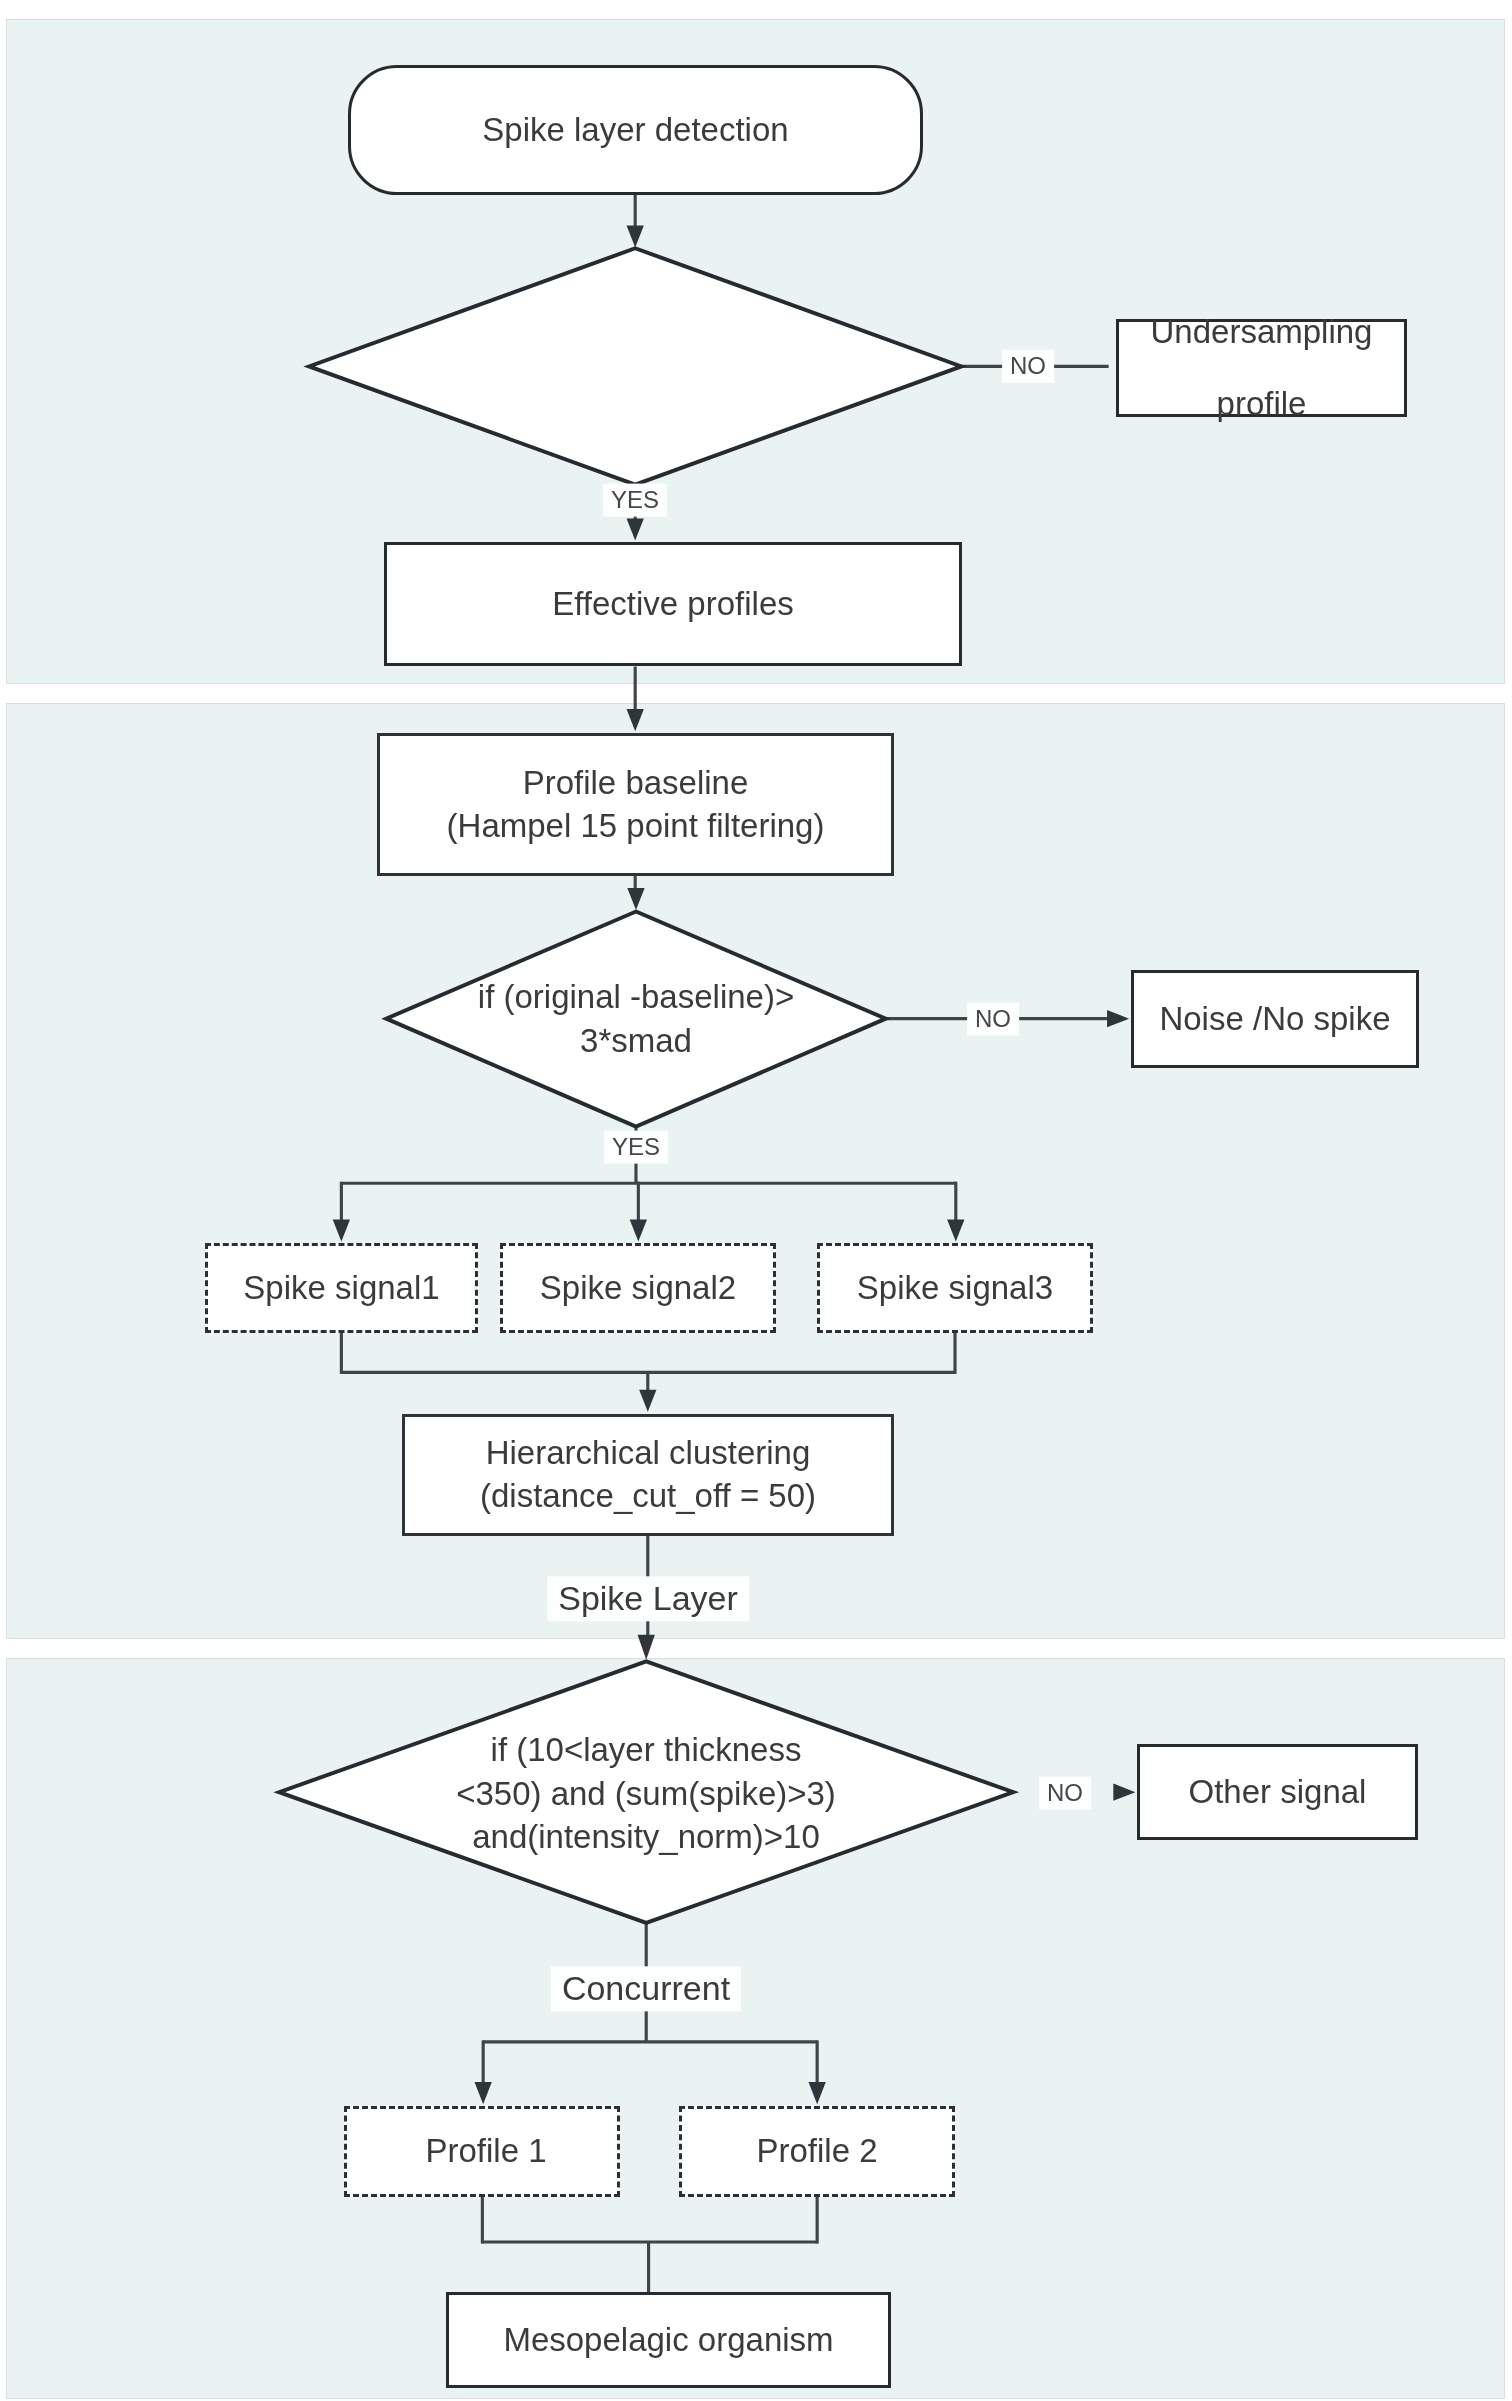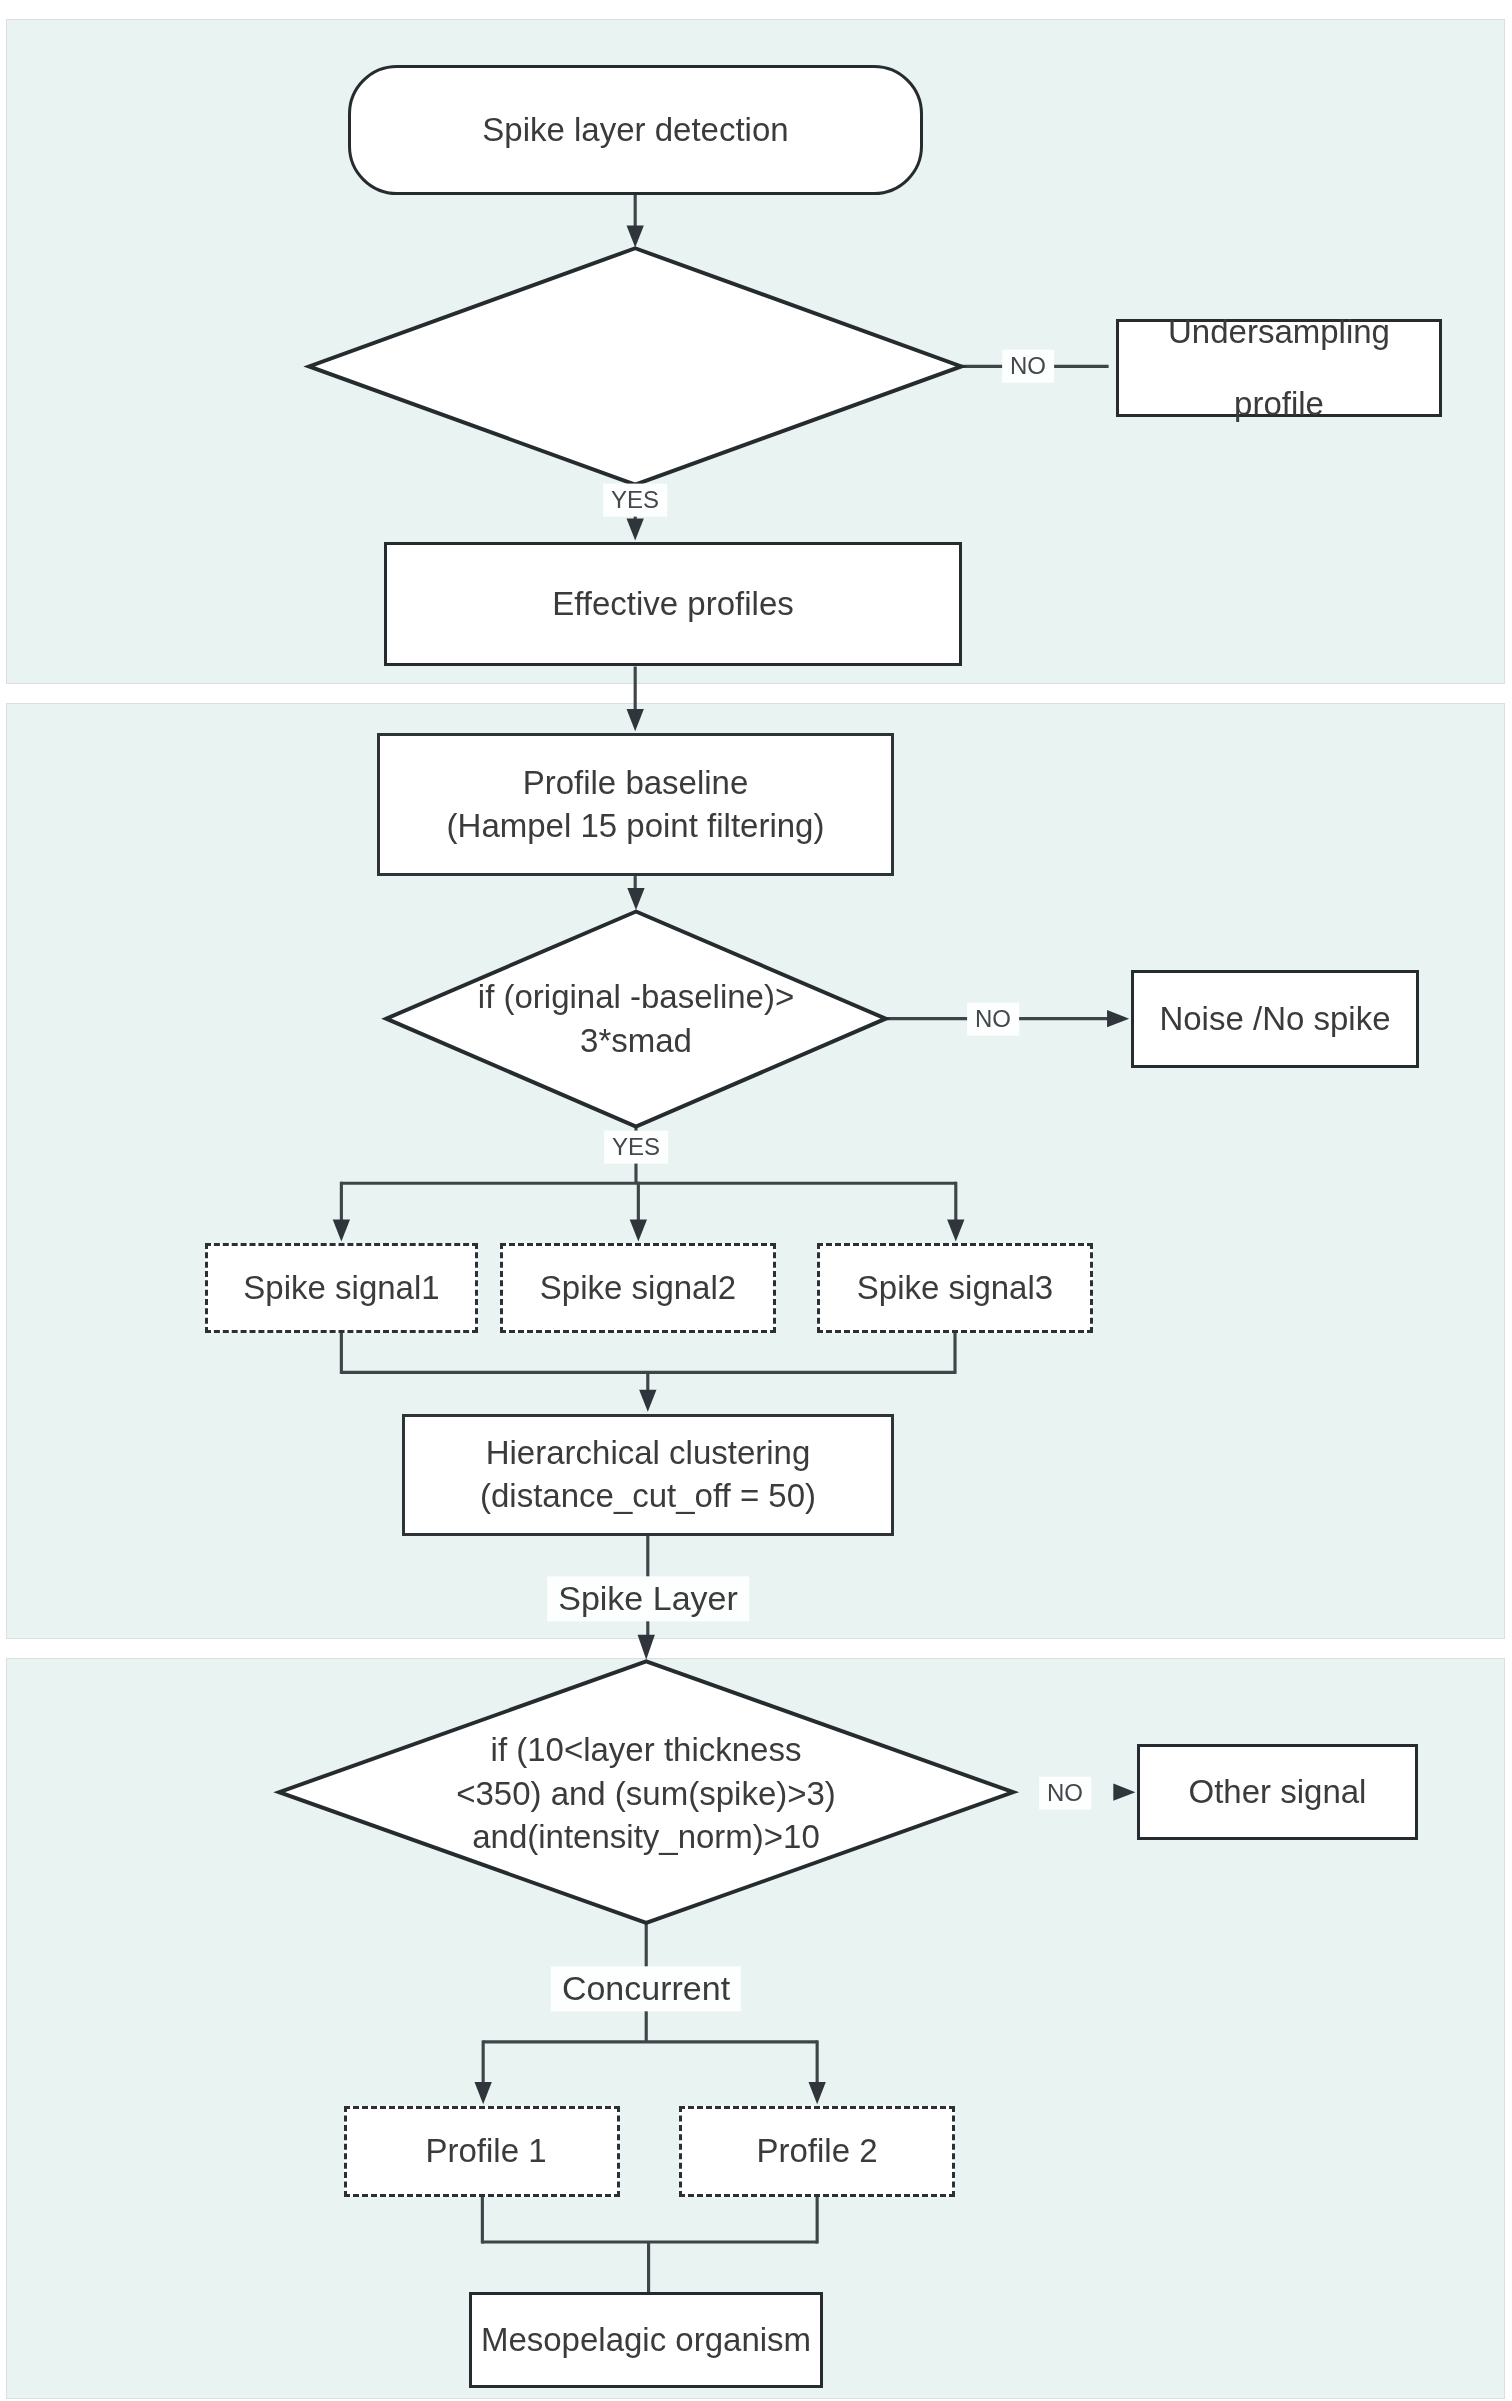"Undersampling" div.node { width: 326px -> 291px }
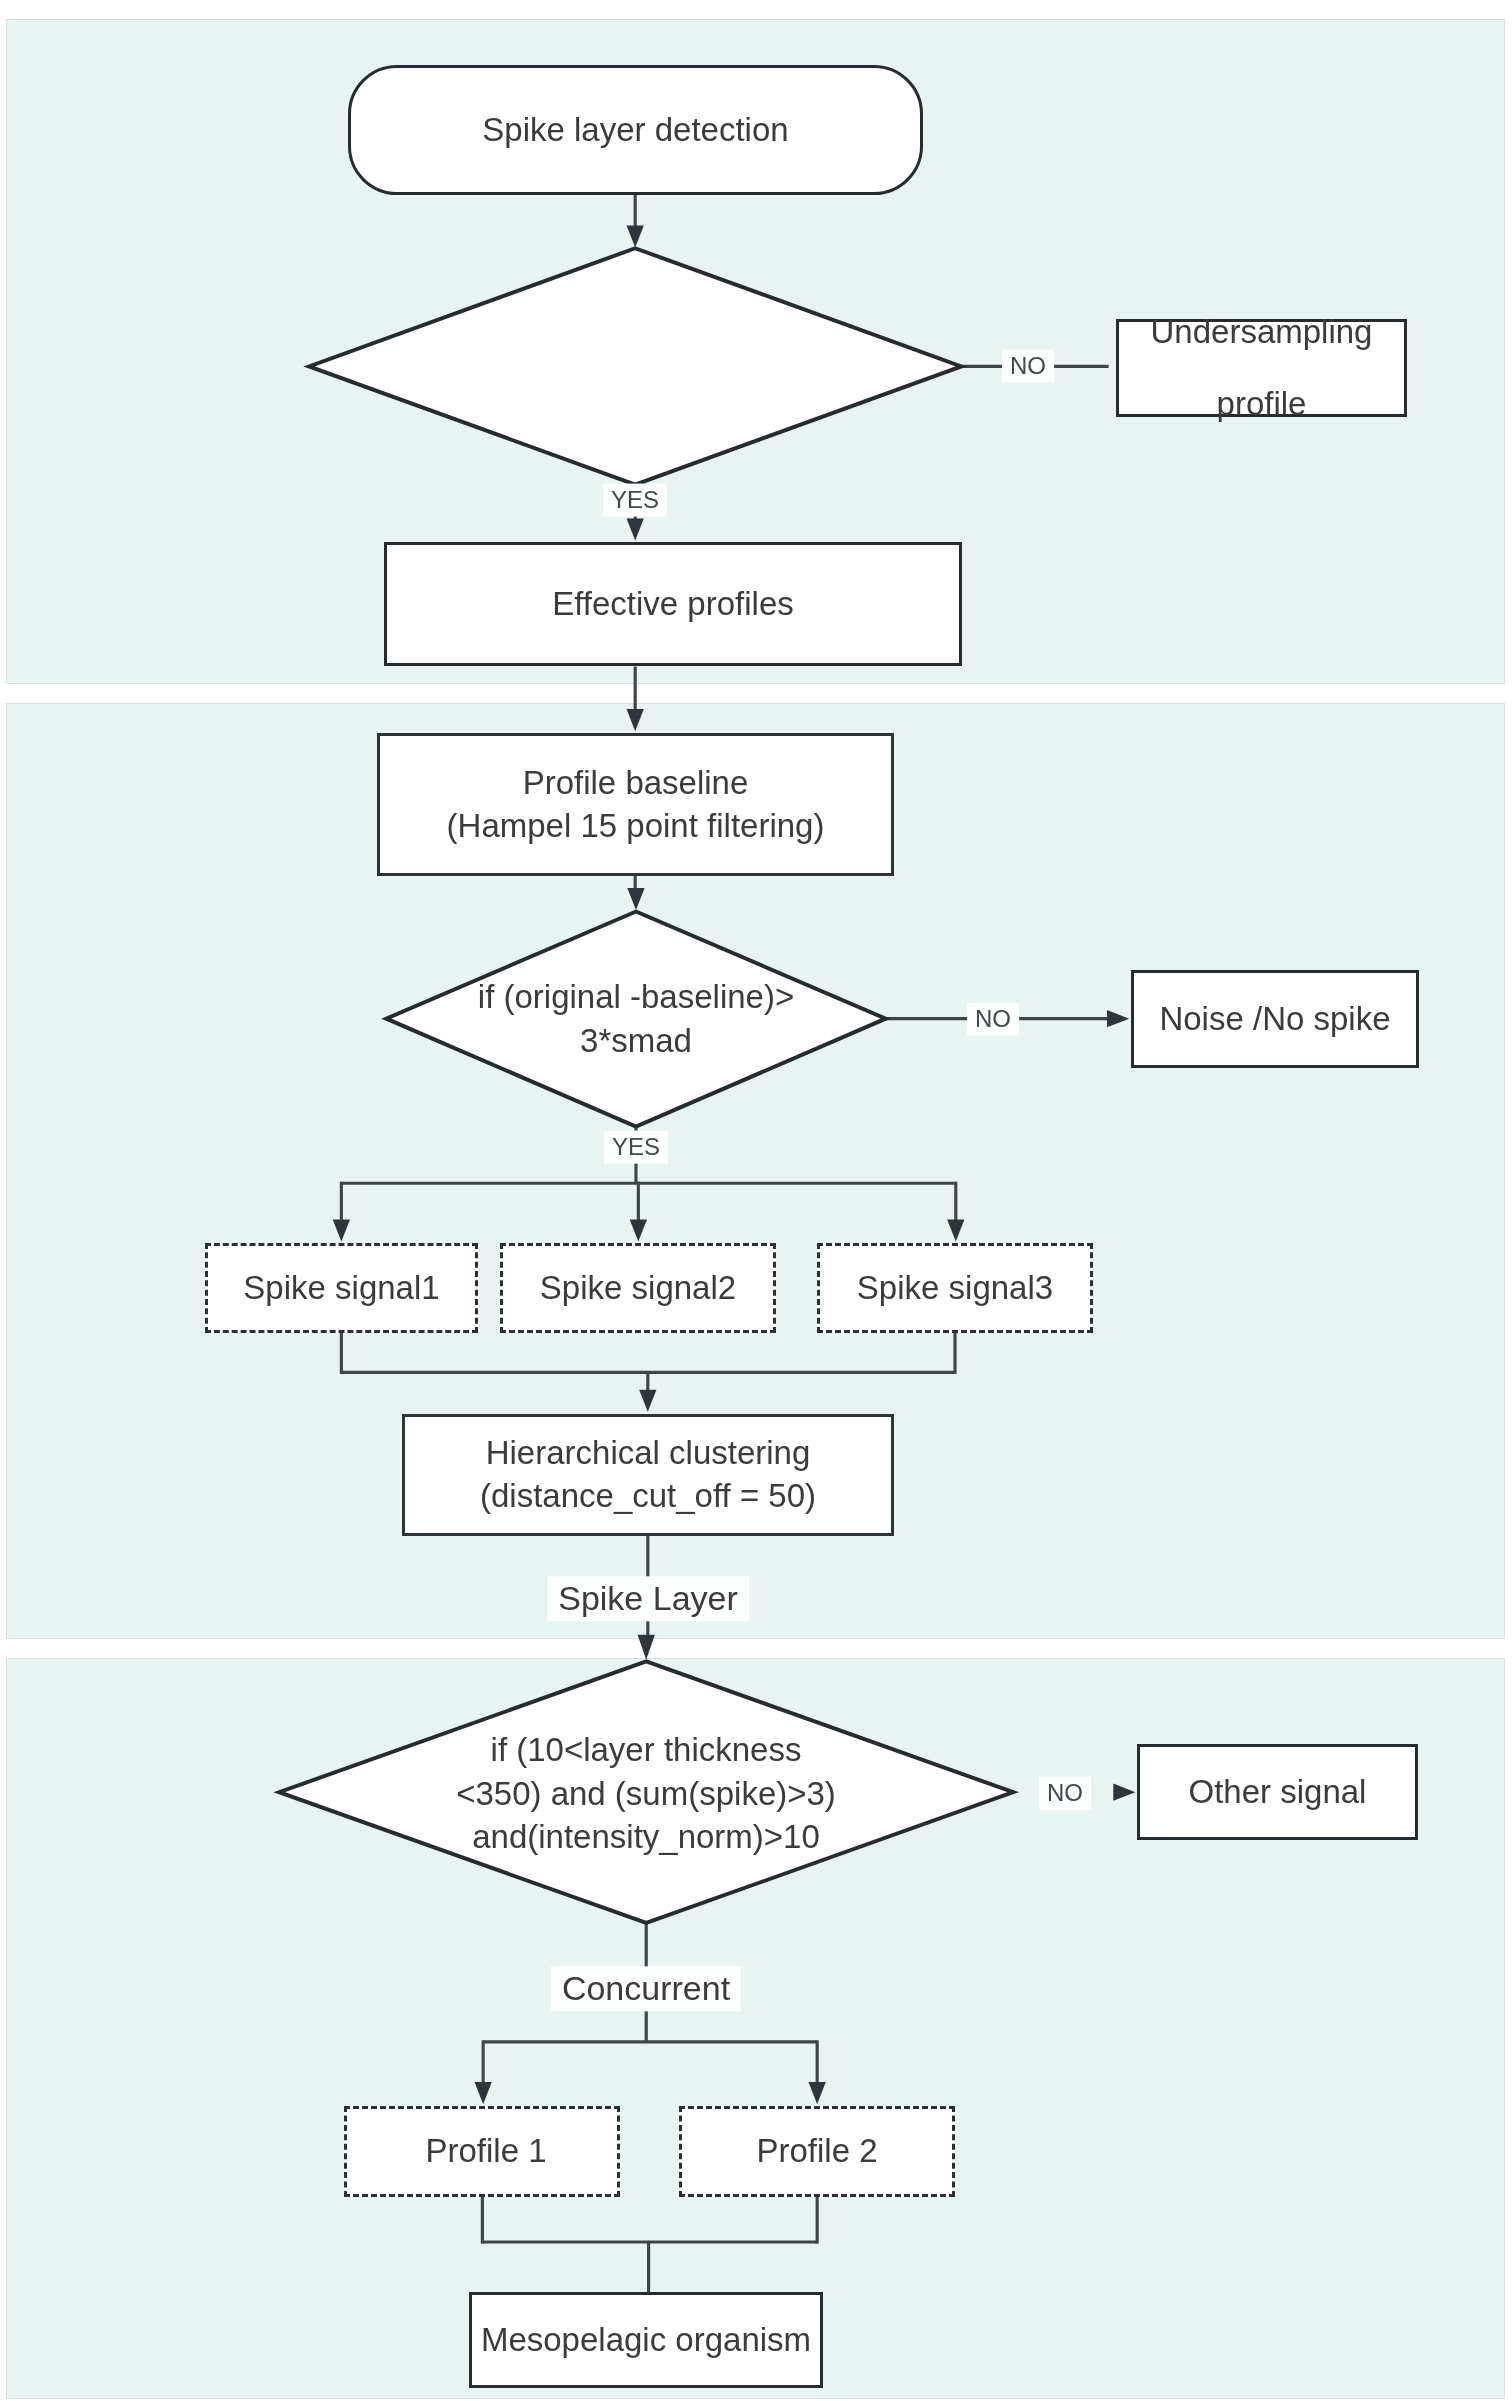"Mesopelagic organism" div.node { left: 469px -> 446px; width: 354px -> 445px }
